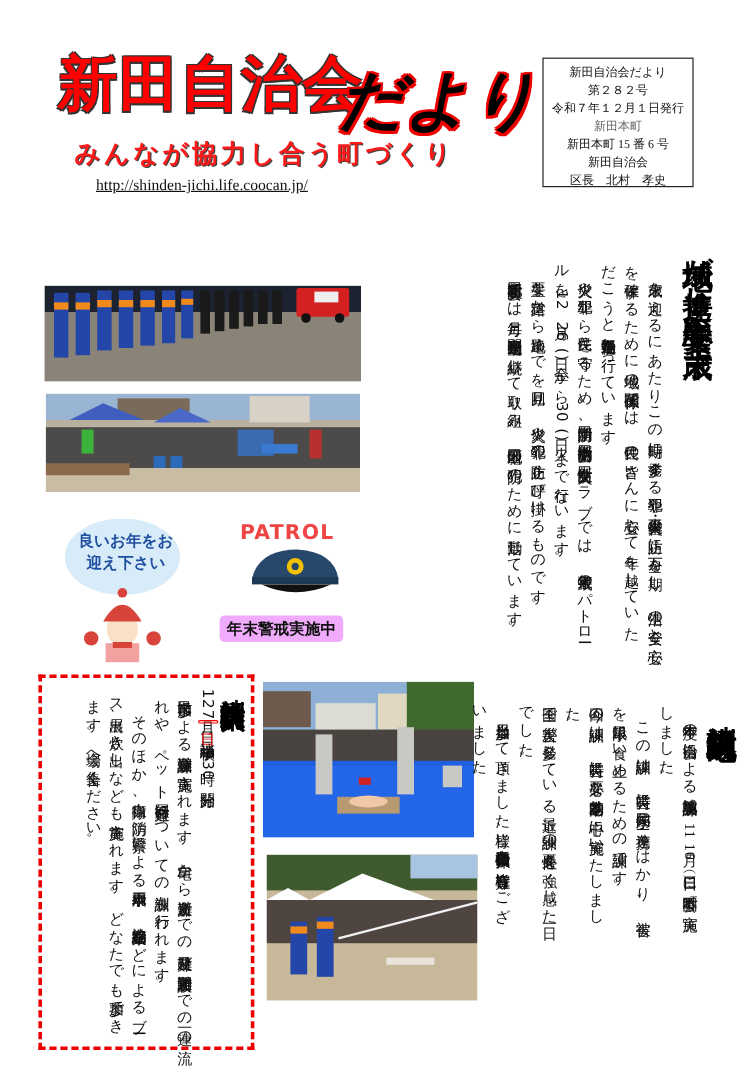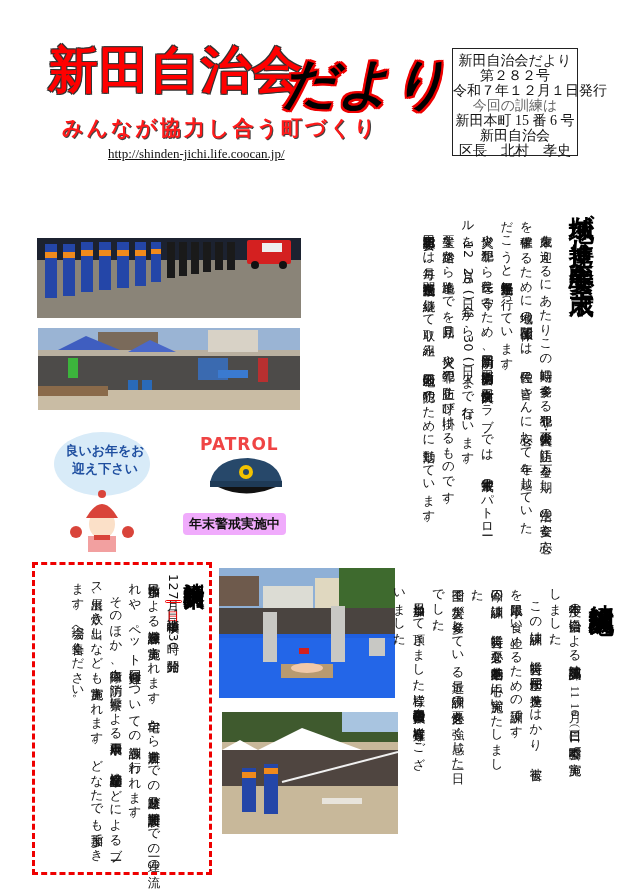"新田自治会だより" .issue-box { font-size: 14px -> 10px }
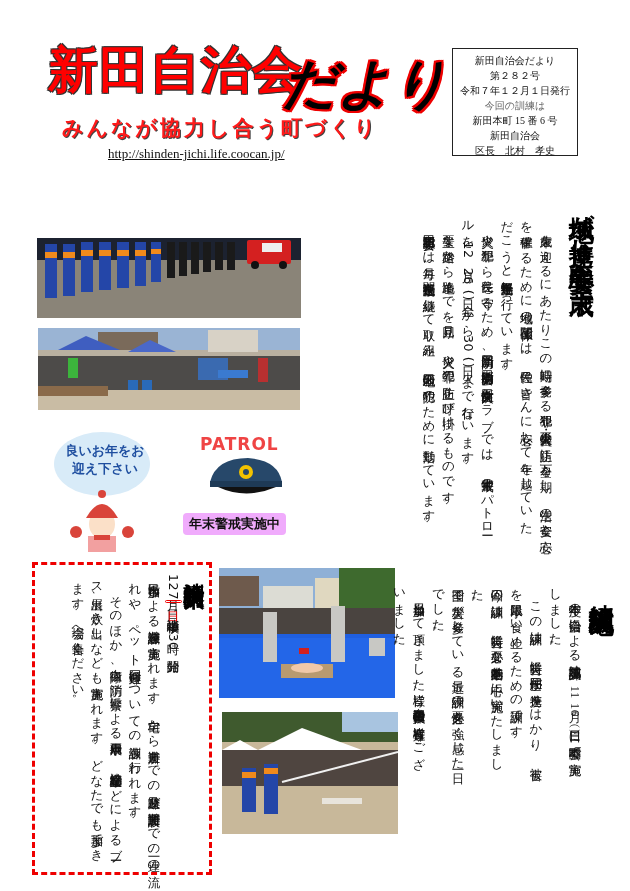"今回の訓練は" div.muted { text: 今回の訓練は -> 新田本町 }
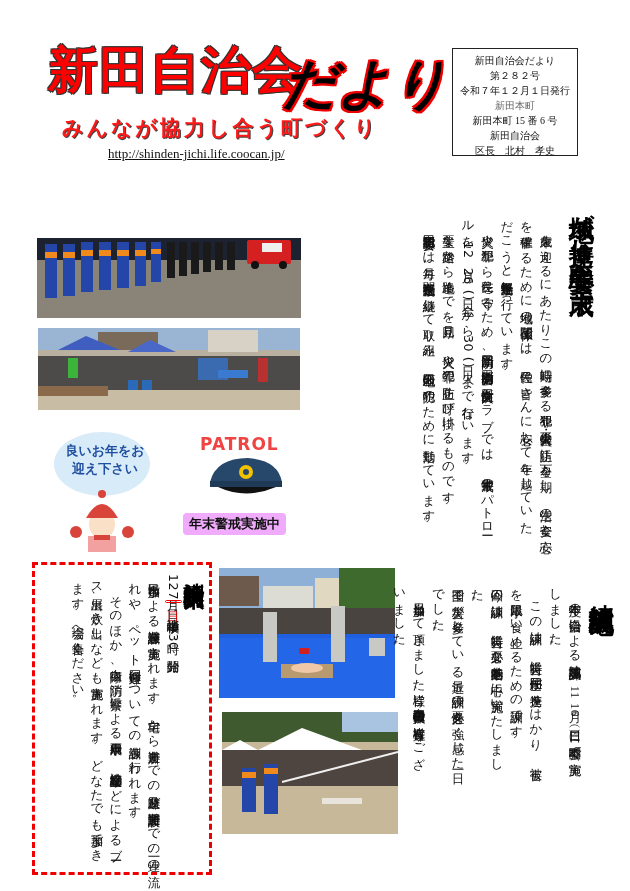"http://shinden-jichi.life.coocan.jp/" .url { margin-left: 28px -> none }
